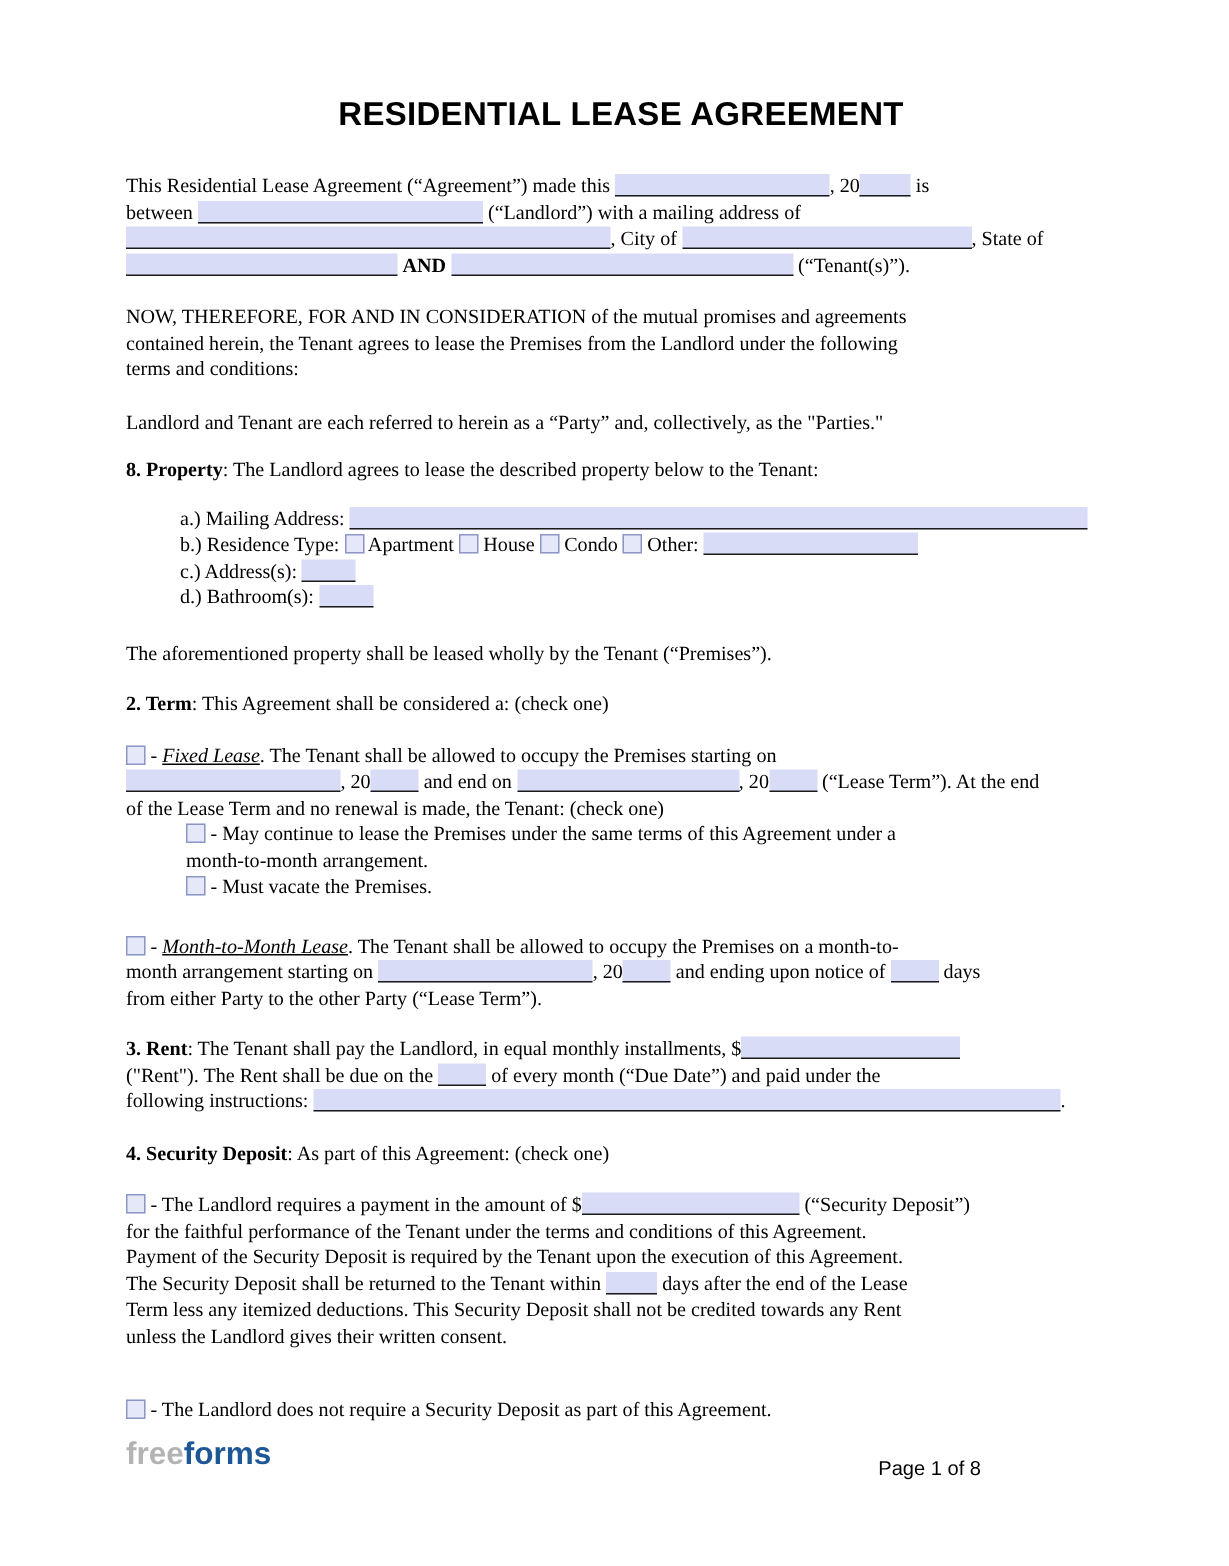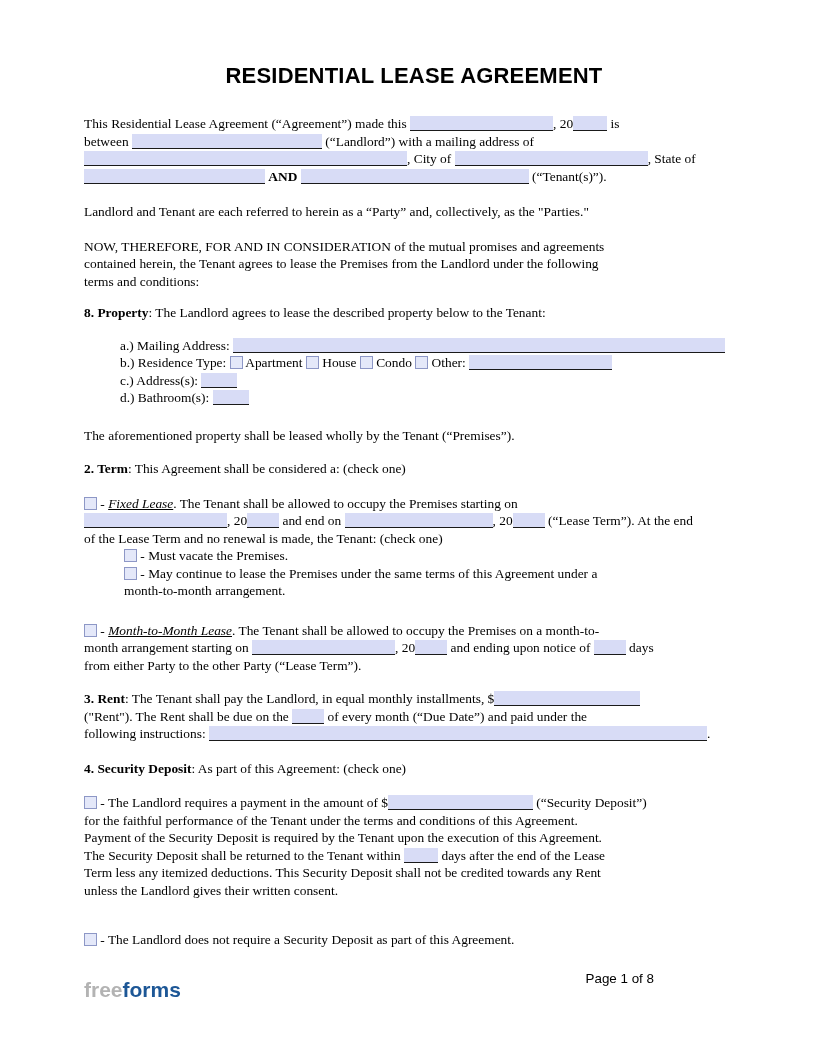"Landlord and Tenant are each" div.para { order: before "NOW, THEREFORE, FOR AND IN" -> after "NOW, THEREFORE, FOR AND IN" }
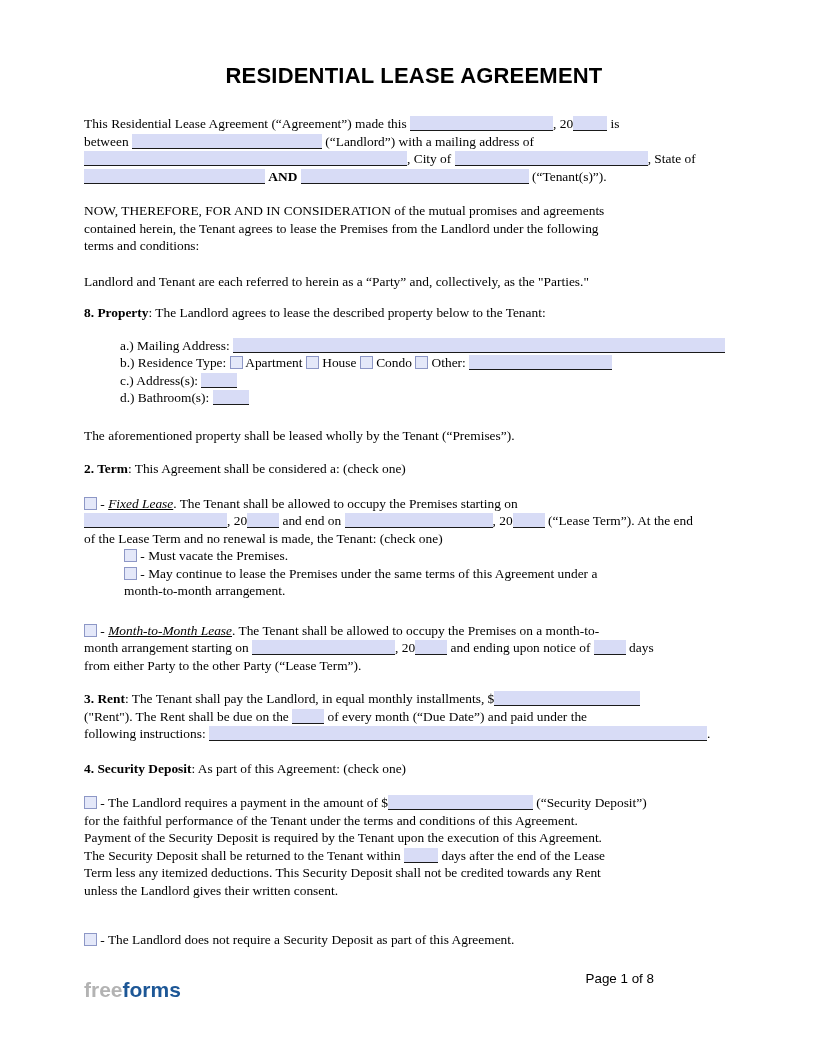"- Must vacate the Premises." div.para { order: before "- May continue to lease" -> after "- May continue to lease" }
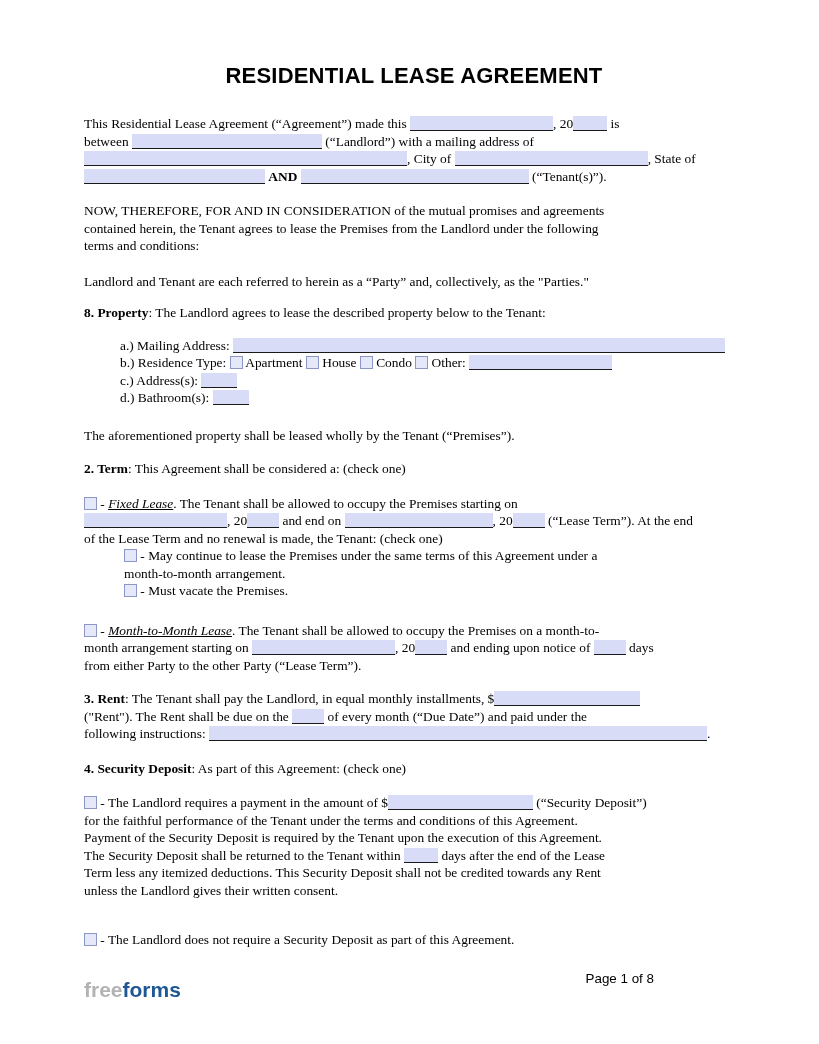"freeforms" .brand { margin-top: 20px -> none }
